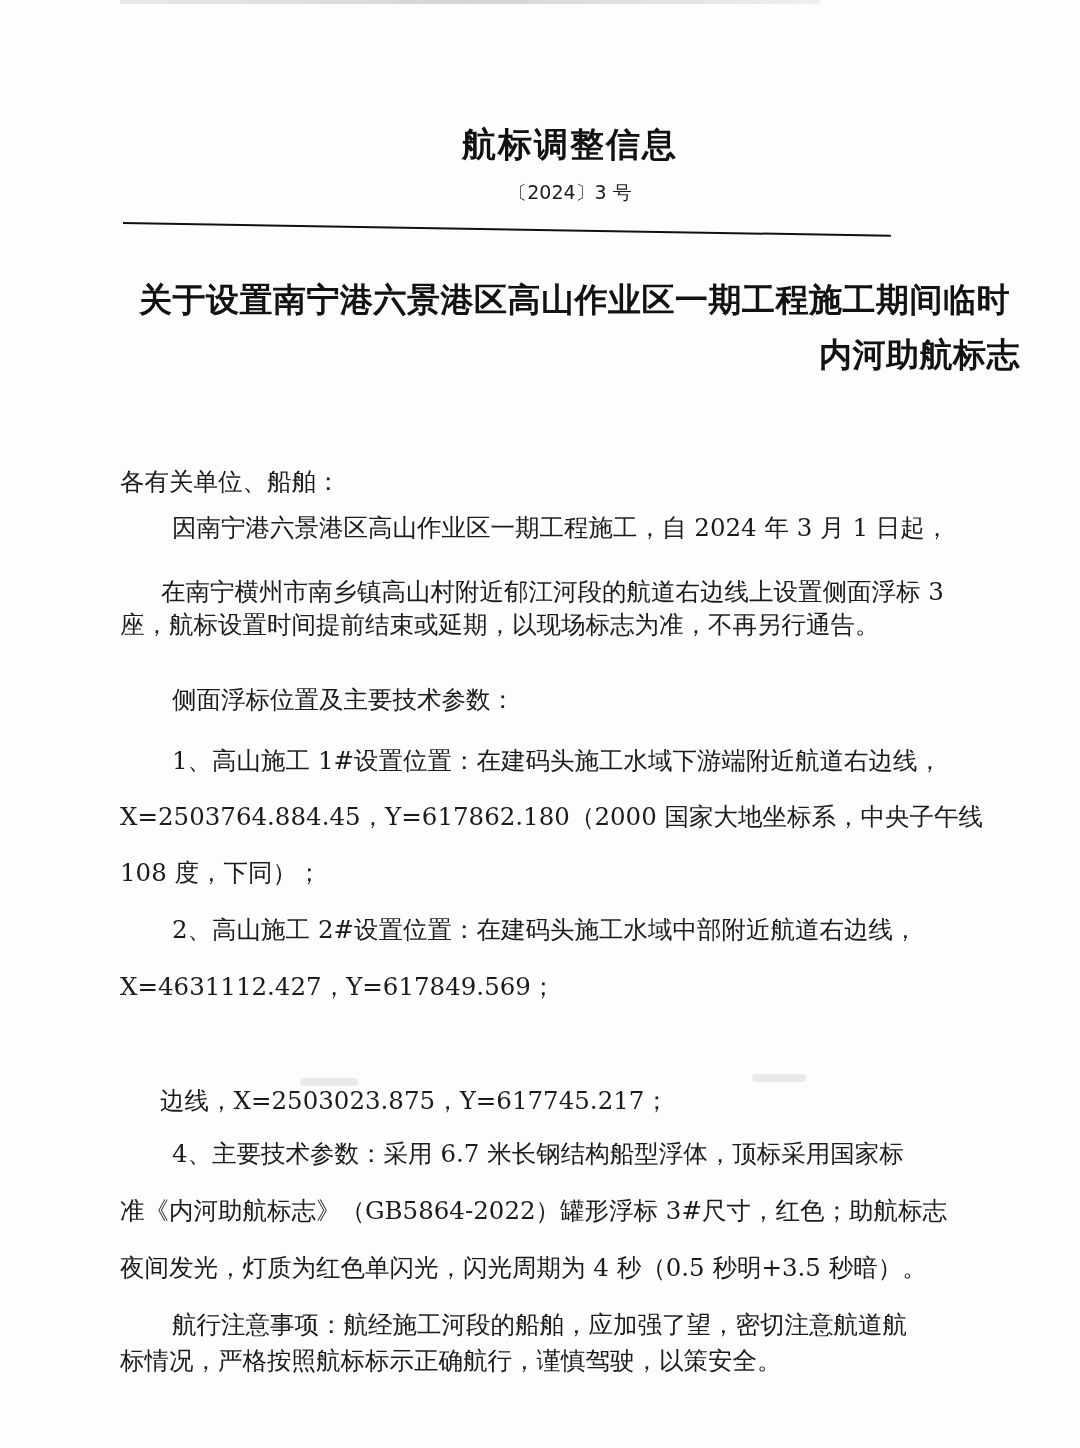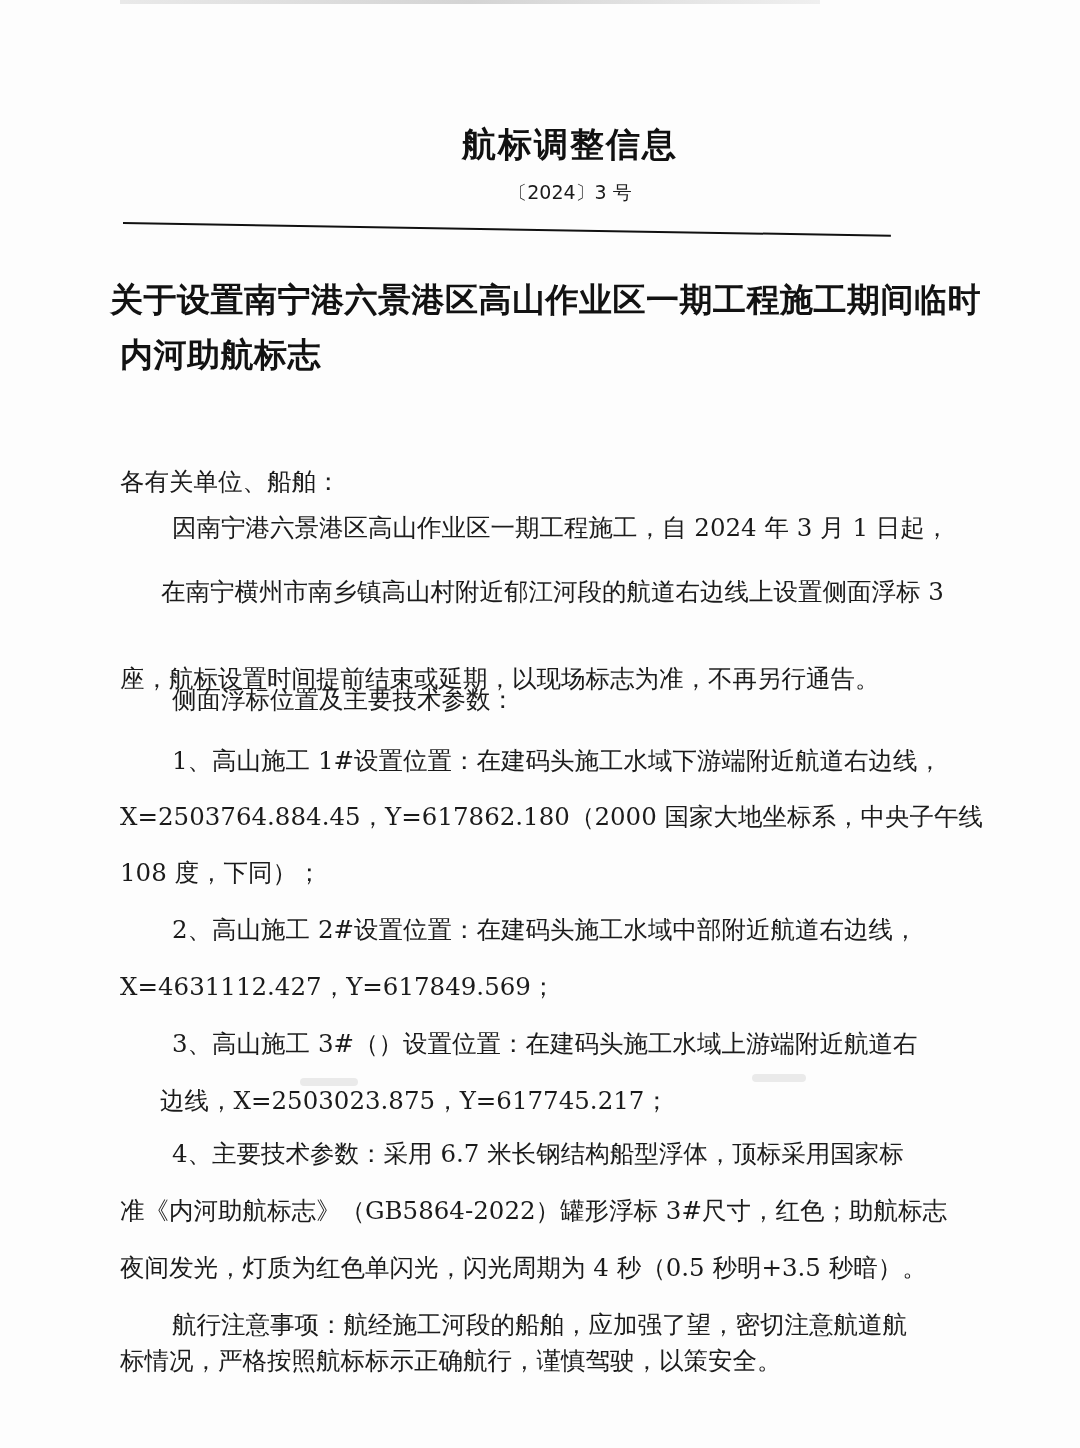"关于设置南宁港六景港区高山作业区一期工程施工期间临时" .notice-title { text-align: left -> right }
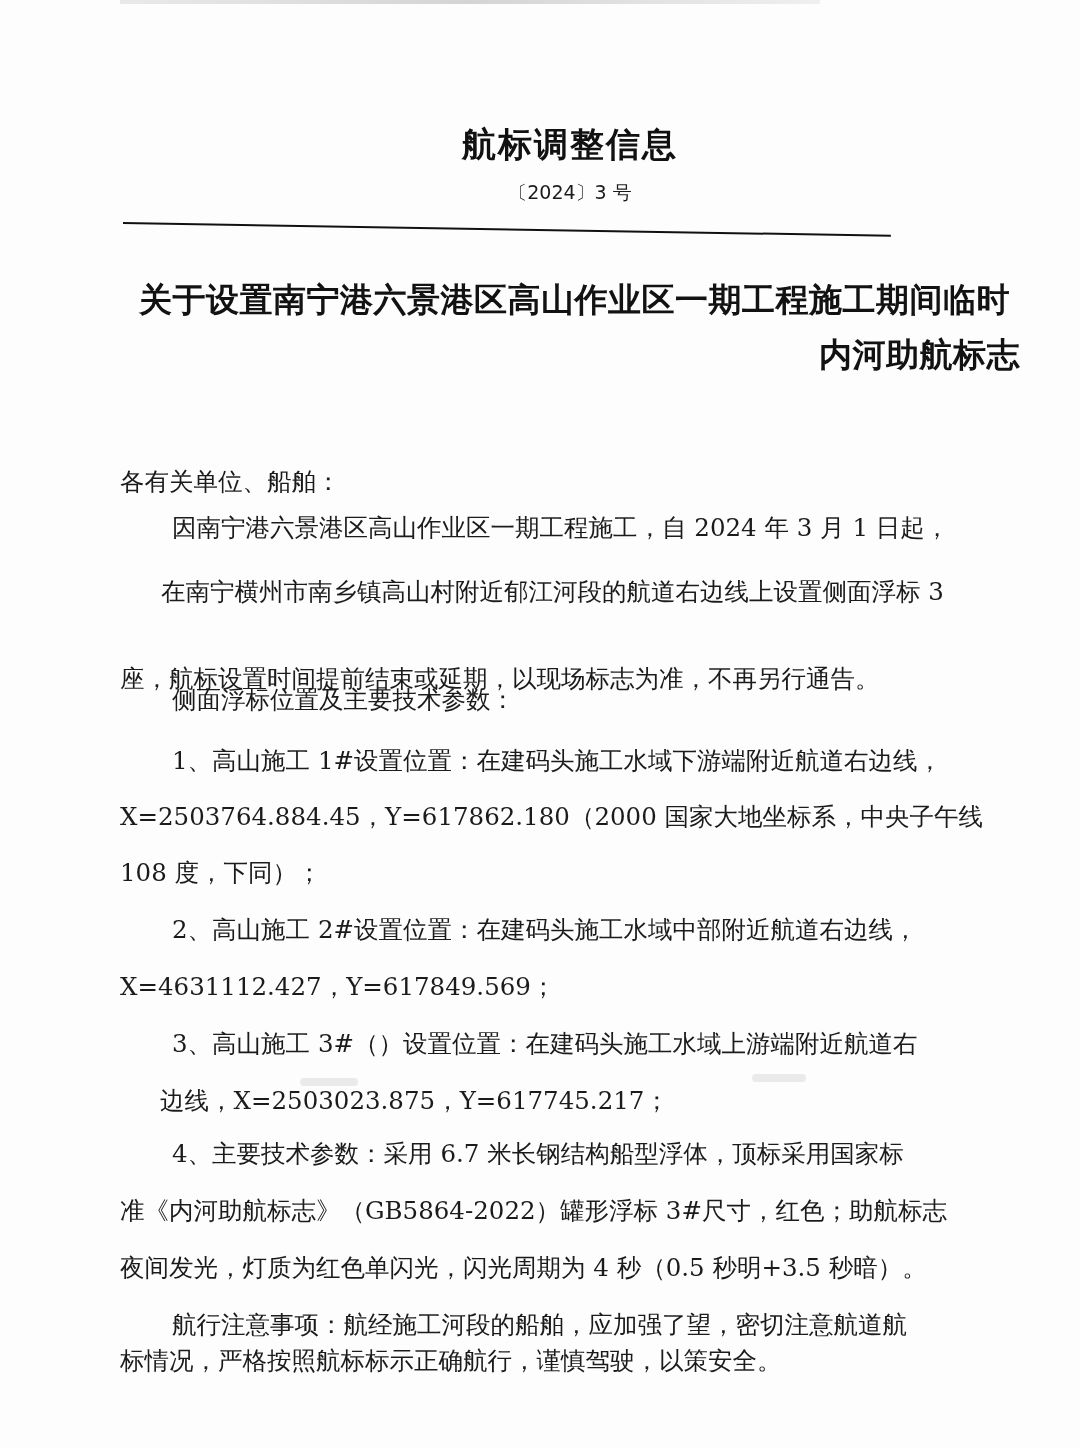"座，航标设置时间提前结束或延期，以现场标志为准，不再另行通告。" div.body-text { top: 662px -> 608px }
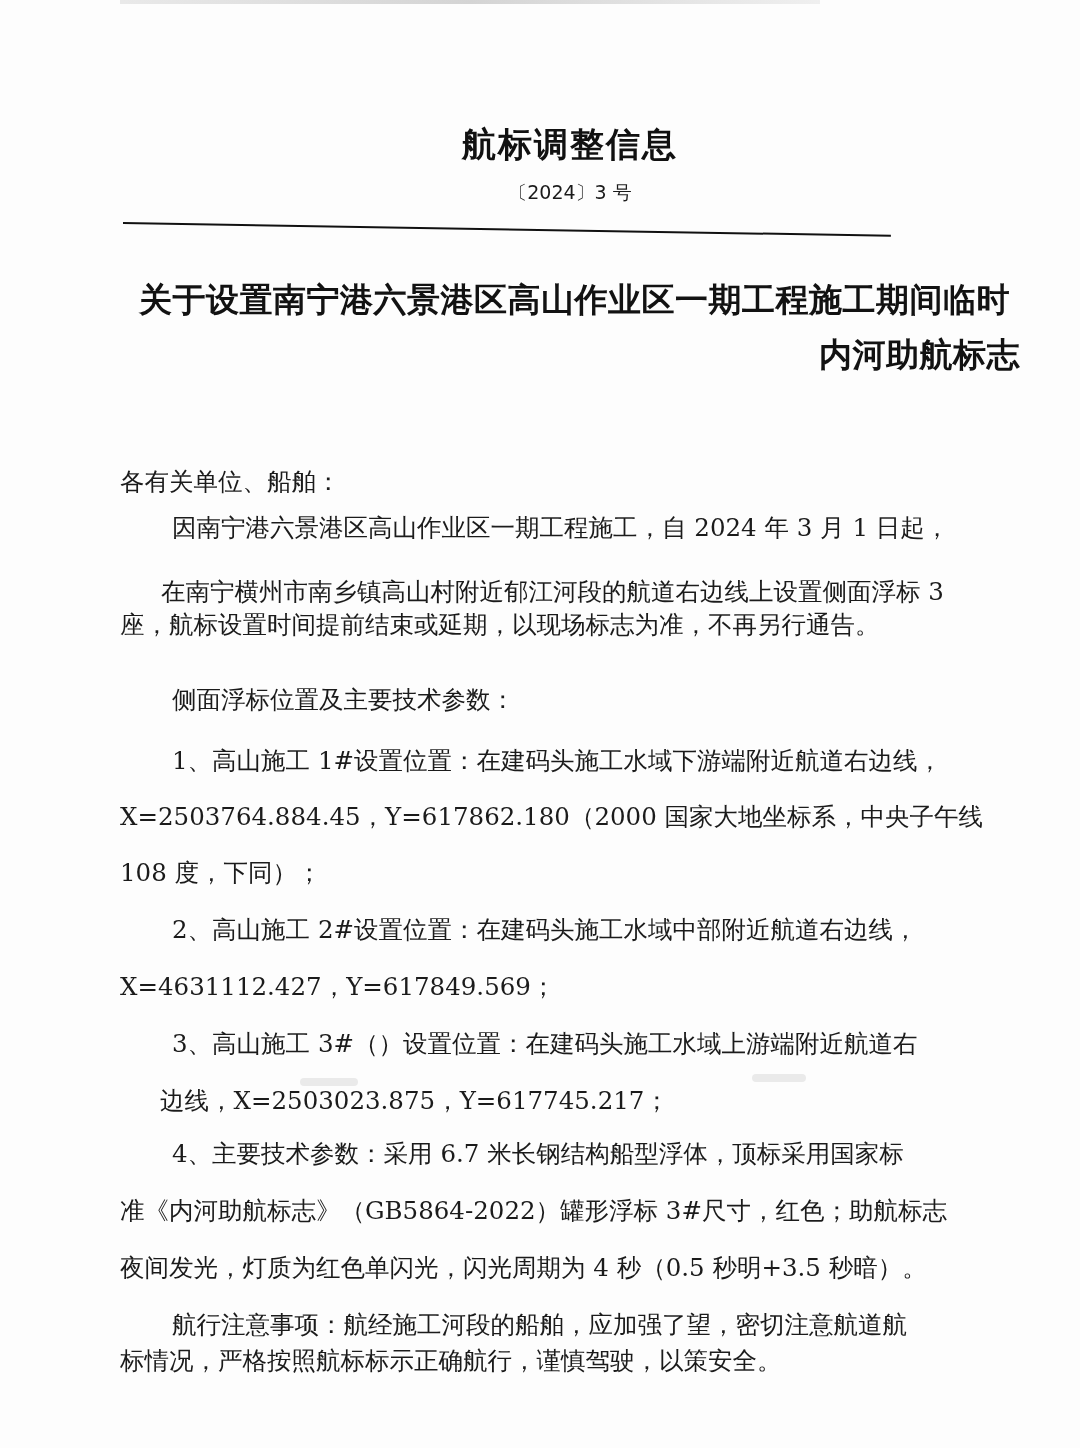"3、高山施工 3#（）设置位置：在建码头施工水域上游端附近航道右" div.body-text { html: <div>3、高山施工 3#（）设置位置：在建码头施工水域上游端附近航道右</div> -> none }
